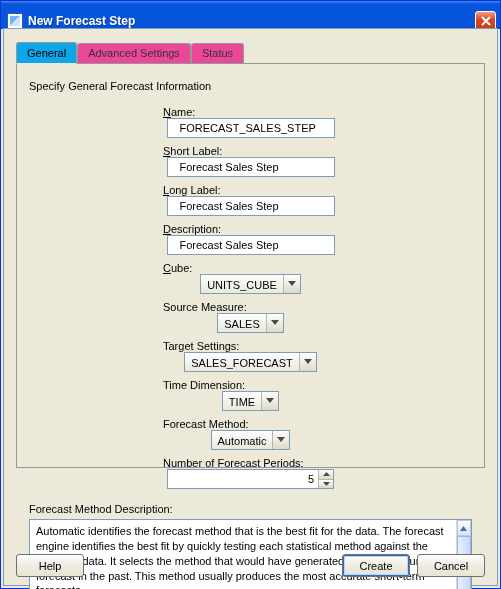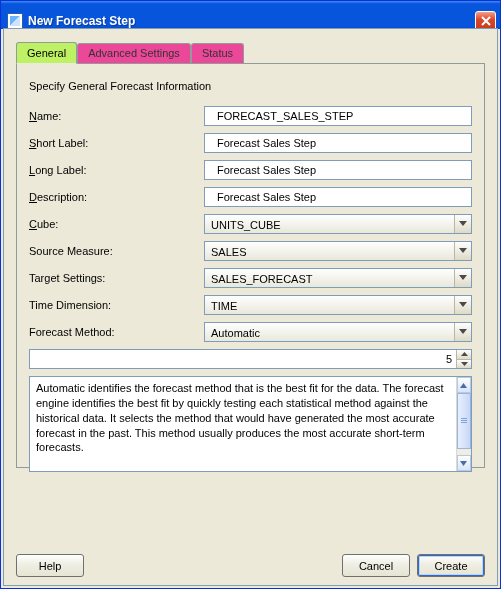"General" .tab.active { background: #bef264 -> #0ea5e9 }
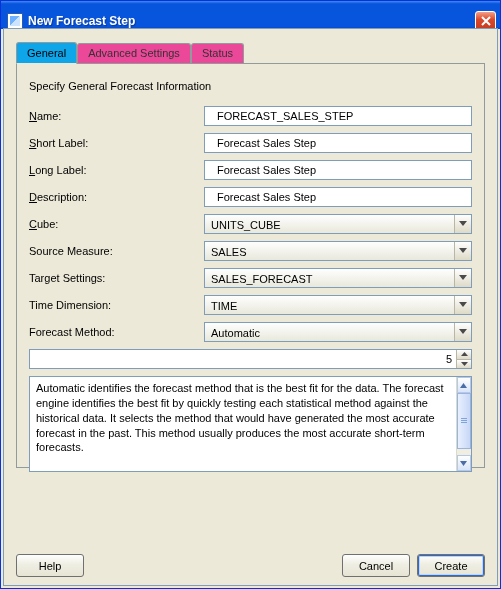"Name:" .form-row { flex-direction: none -> column }
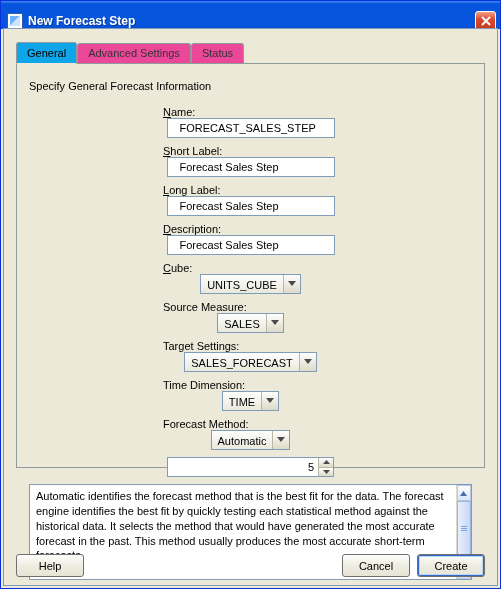"Number of Forecast Periods:" div.lbl { html: none -> <div>Number of Forecast Periods:</div> }
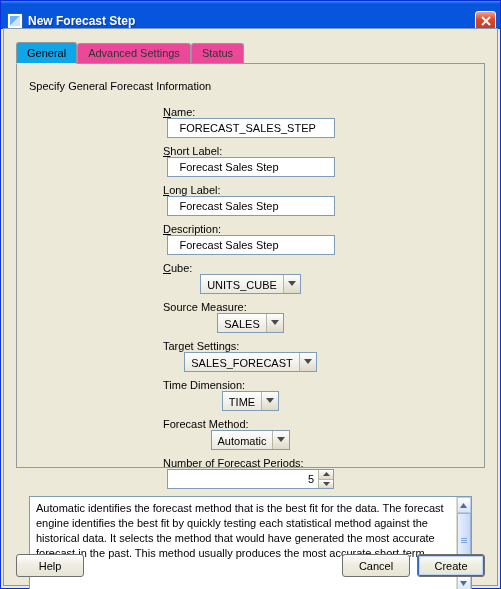"Forecast Method Description:" div.desc-label { html: none -> <div>Forecast Method Description:</div> }
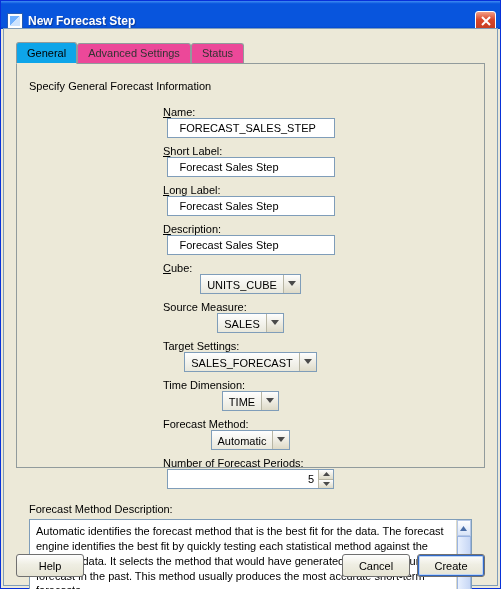"Cancel" button.win { order: before "Create" -> after "Create" }
